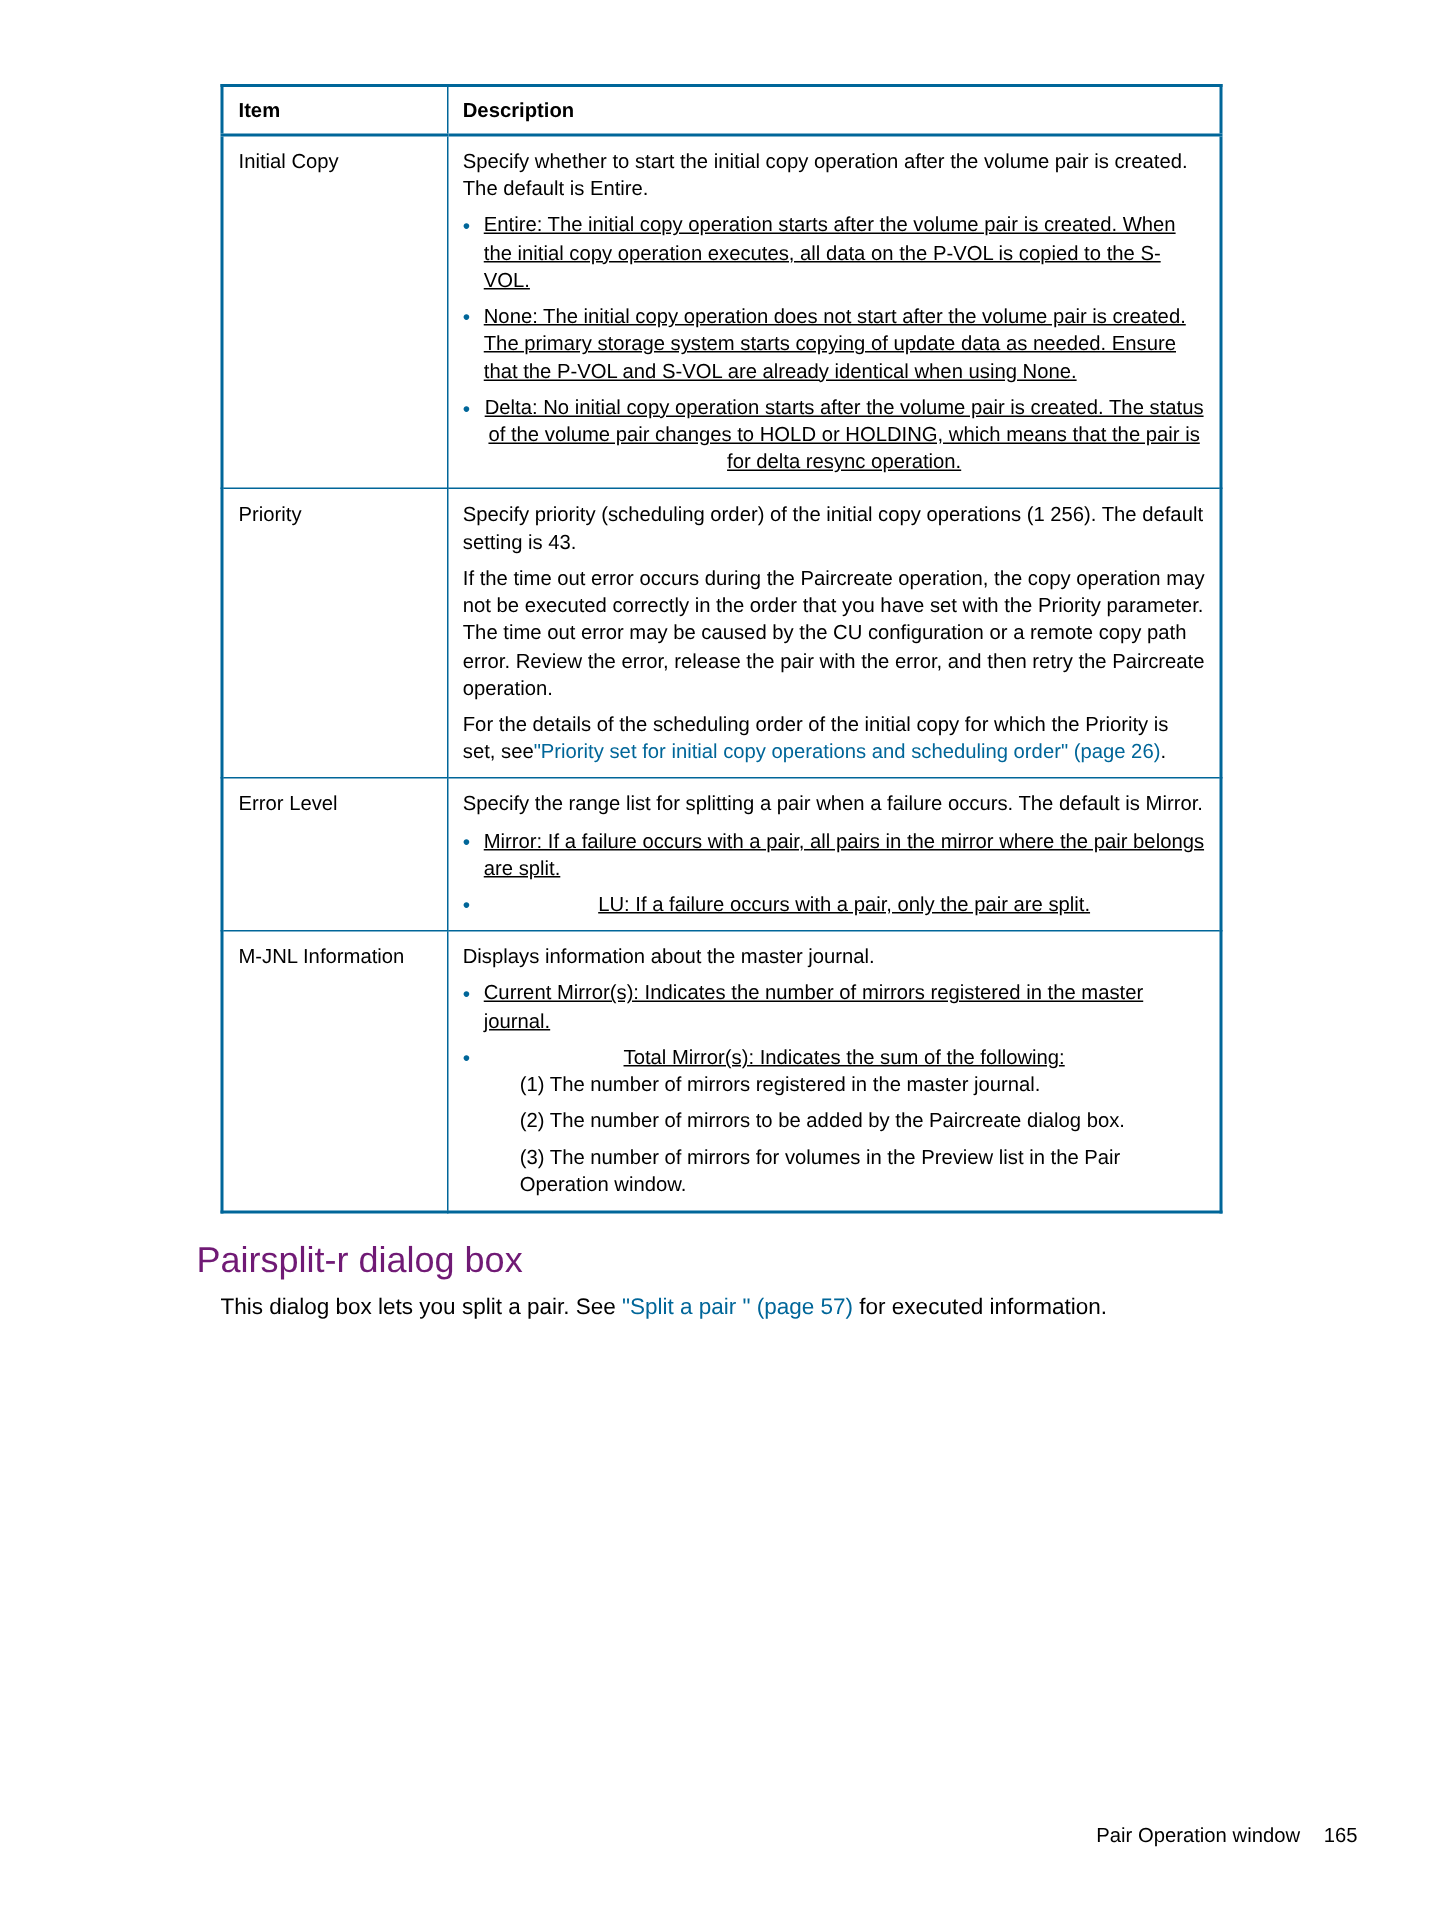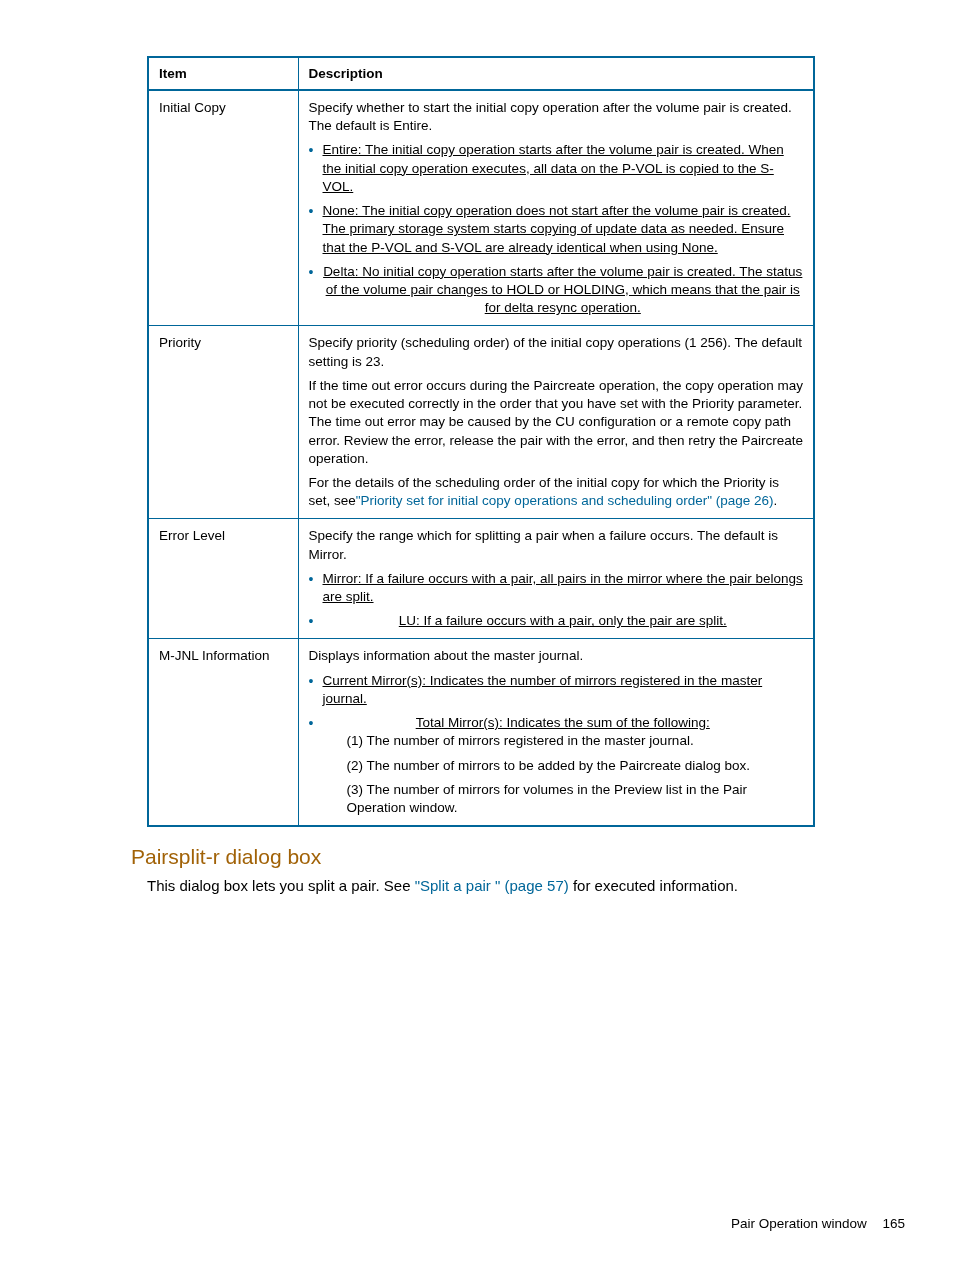"Specify priority (scheduling order) of" p { text: 23 -> 43 }
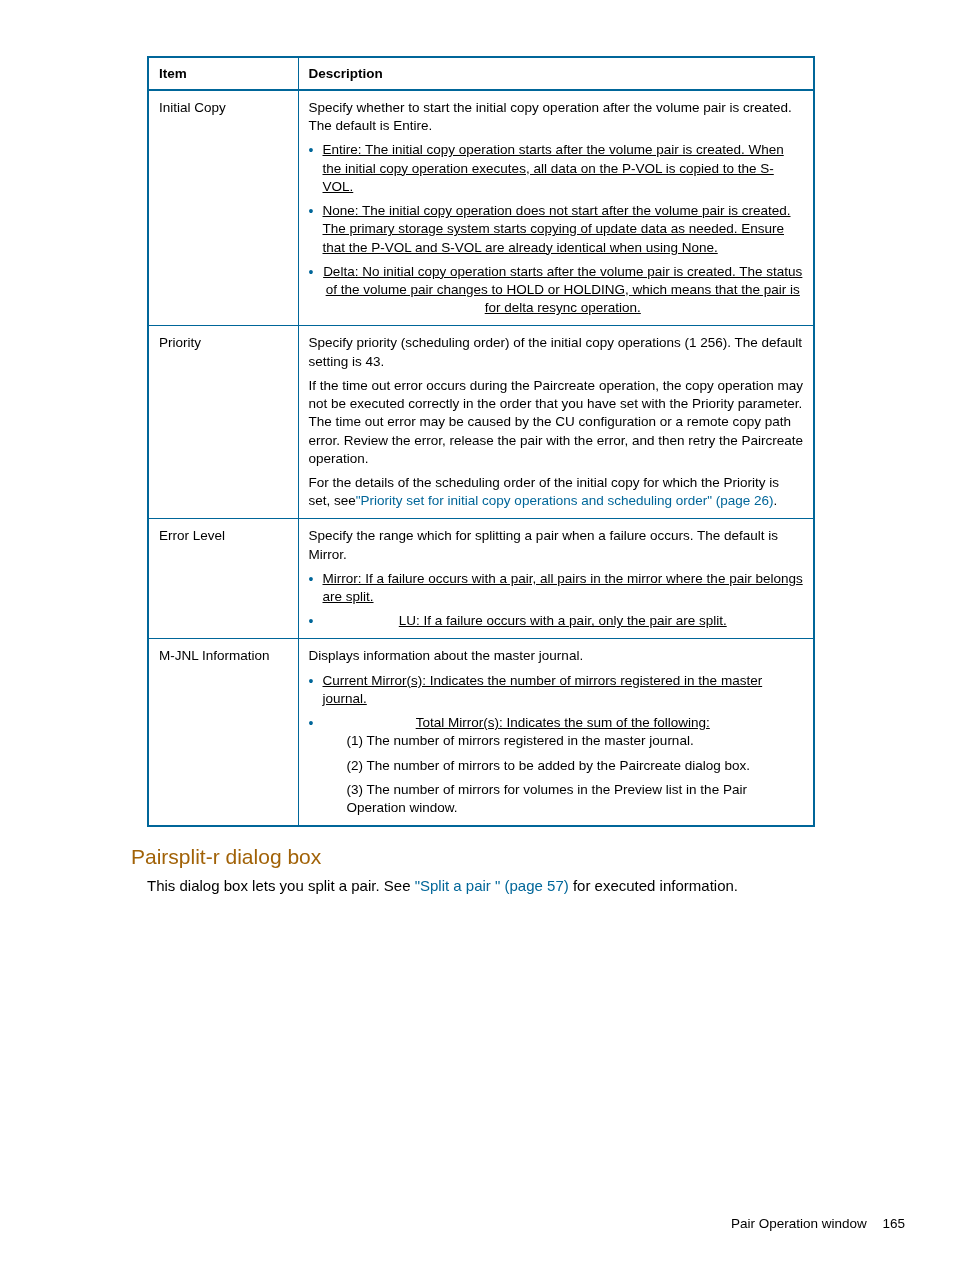"Specify the range which for" p { text: which -> list }
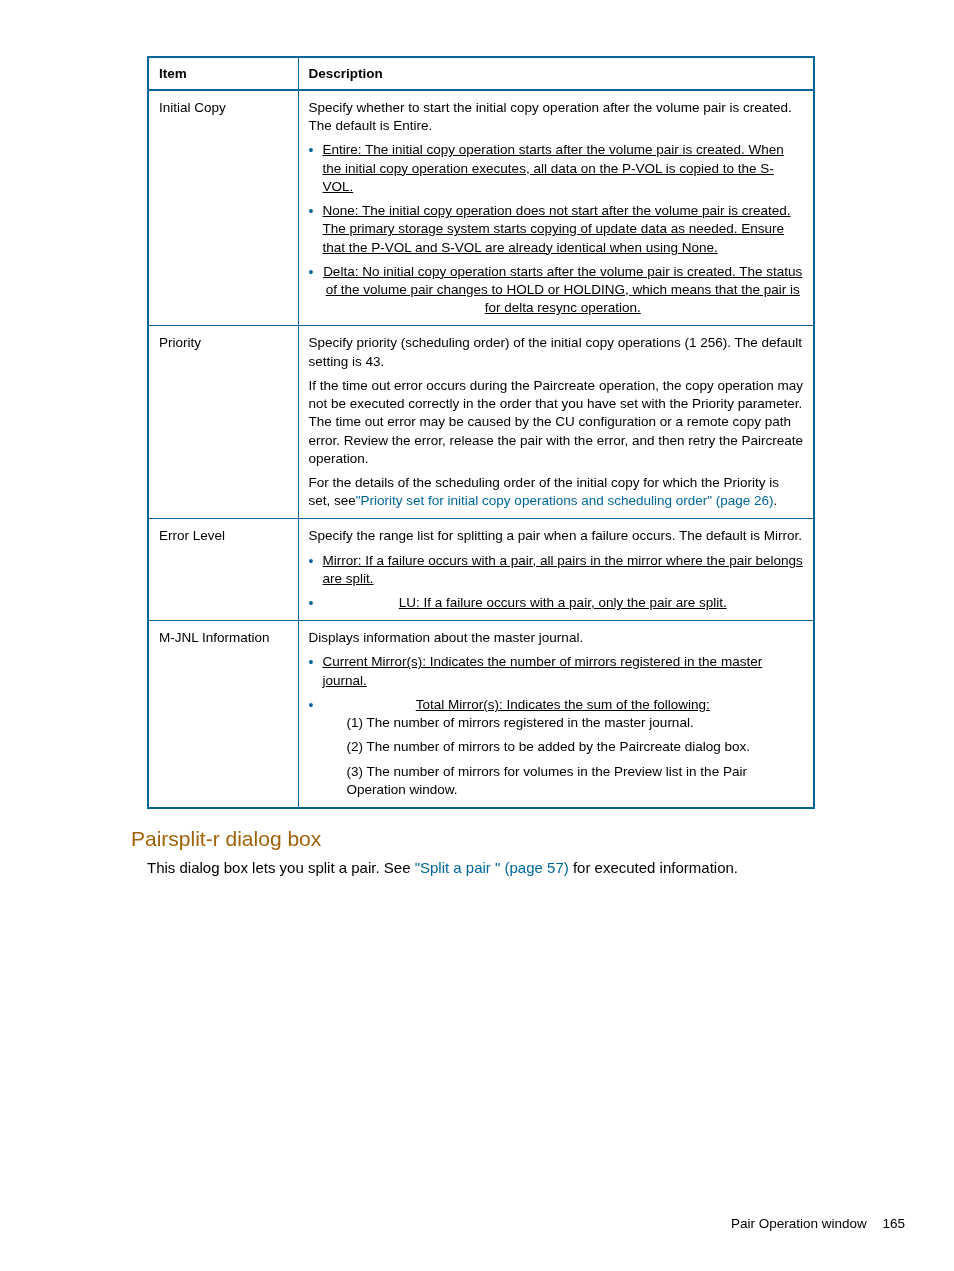"Pairsplit-r dialog box" h2 { color: #a16207 -> #701a75; font-size: 21px -> 24px }
